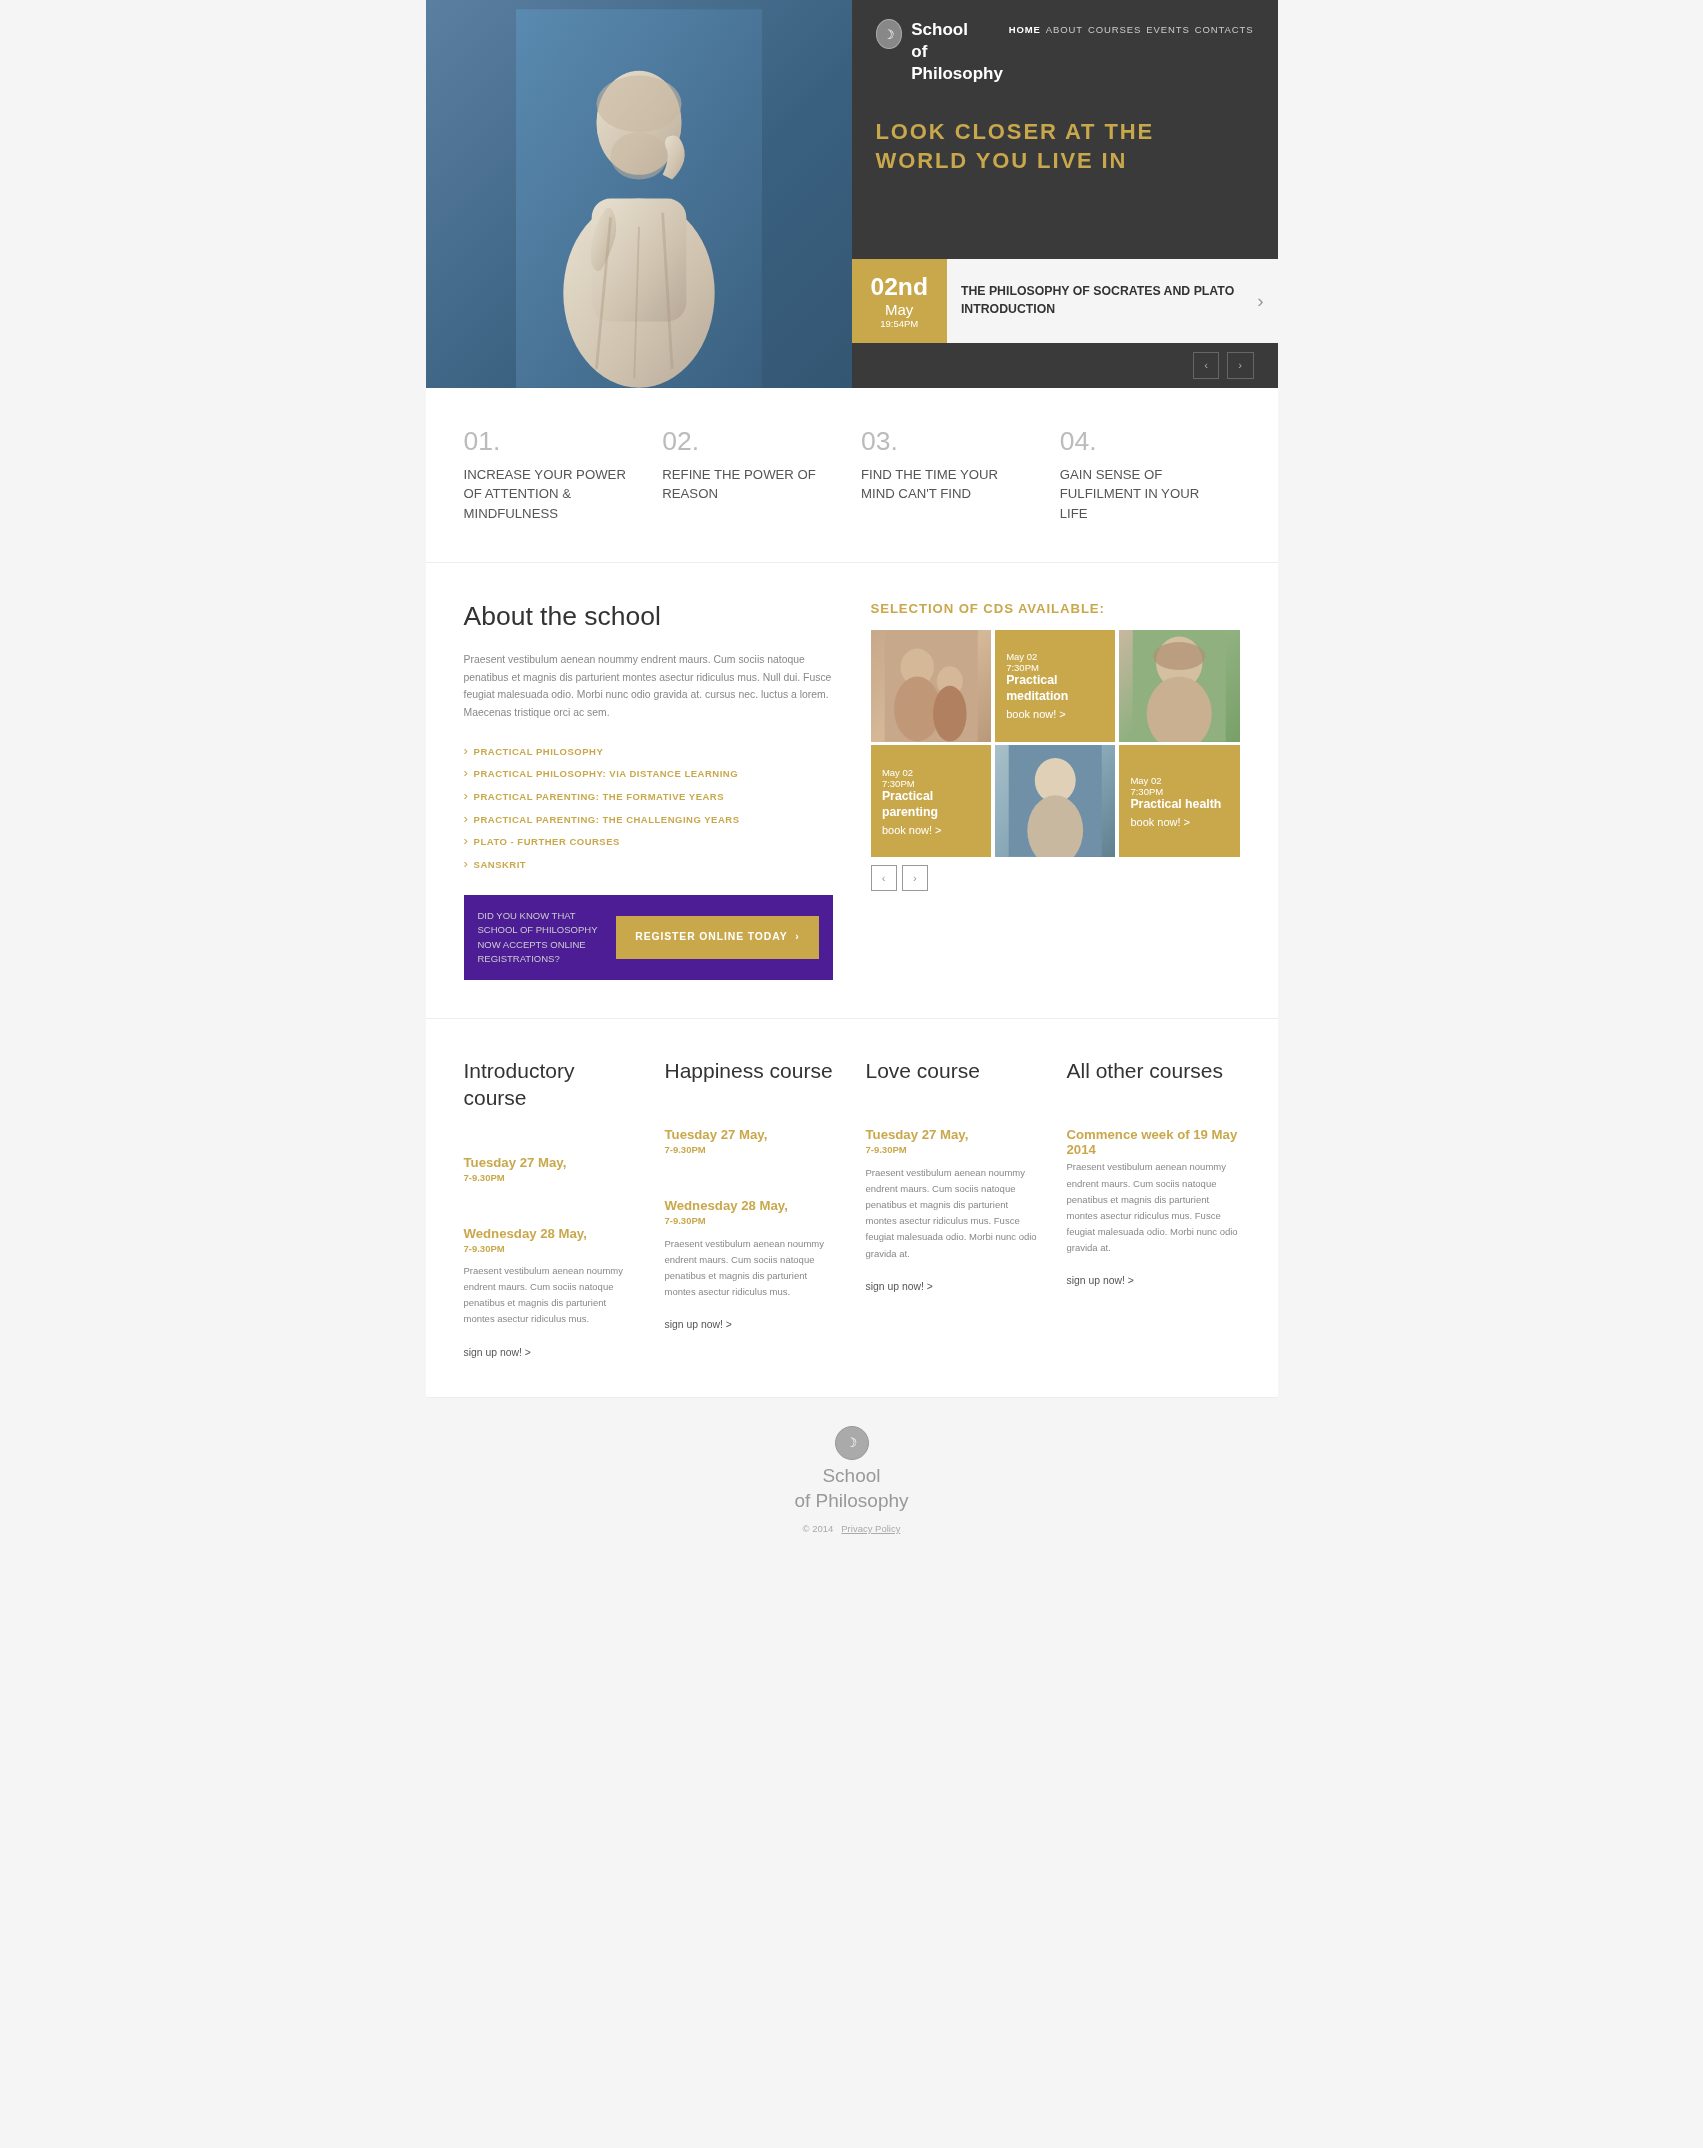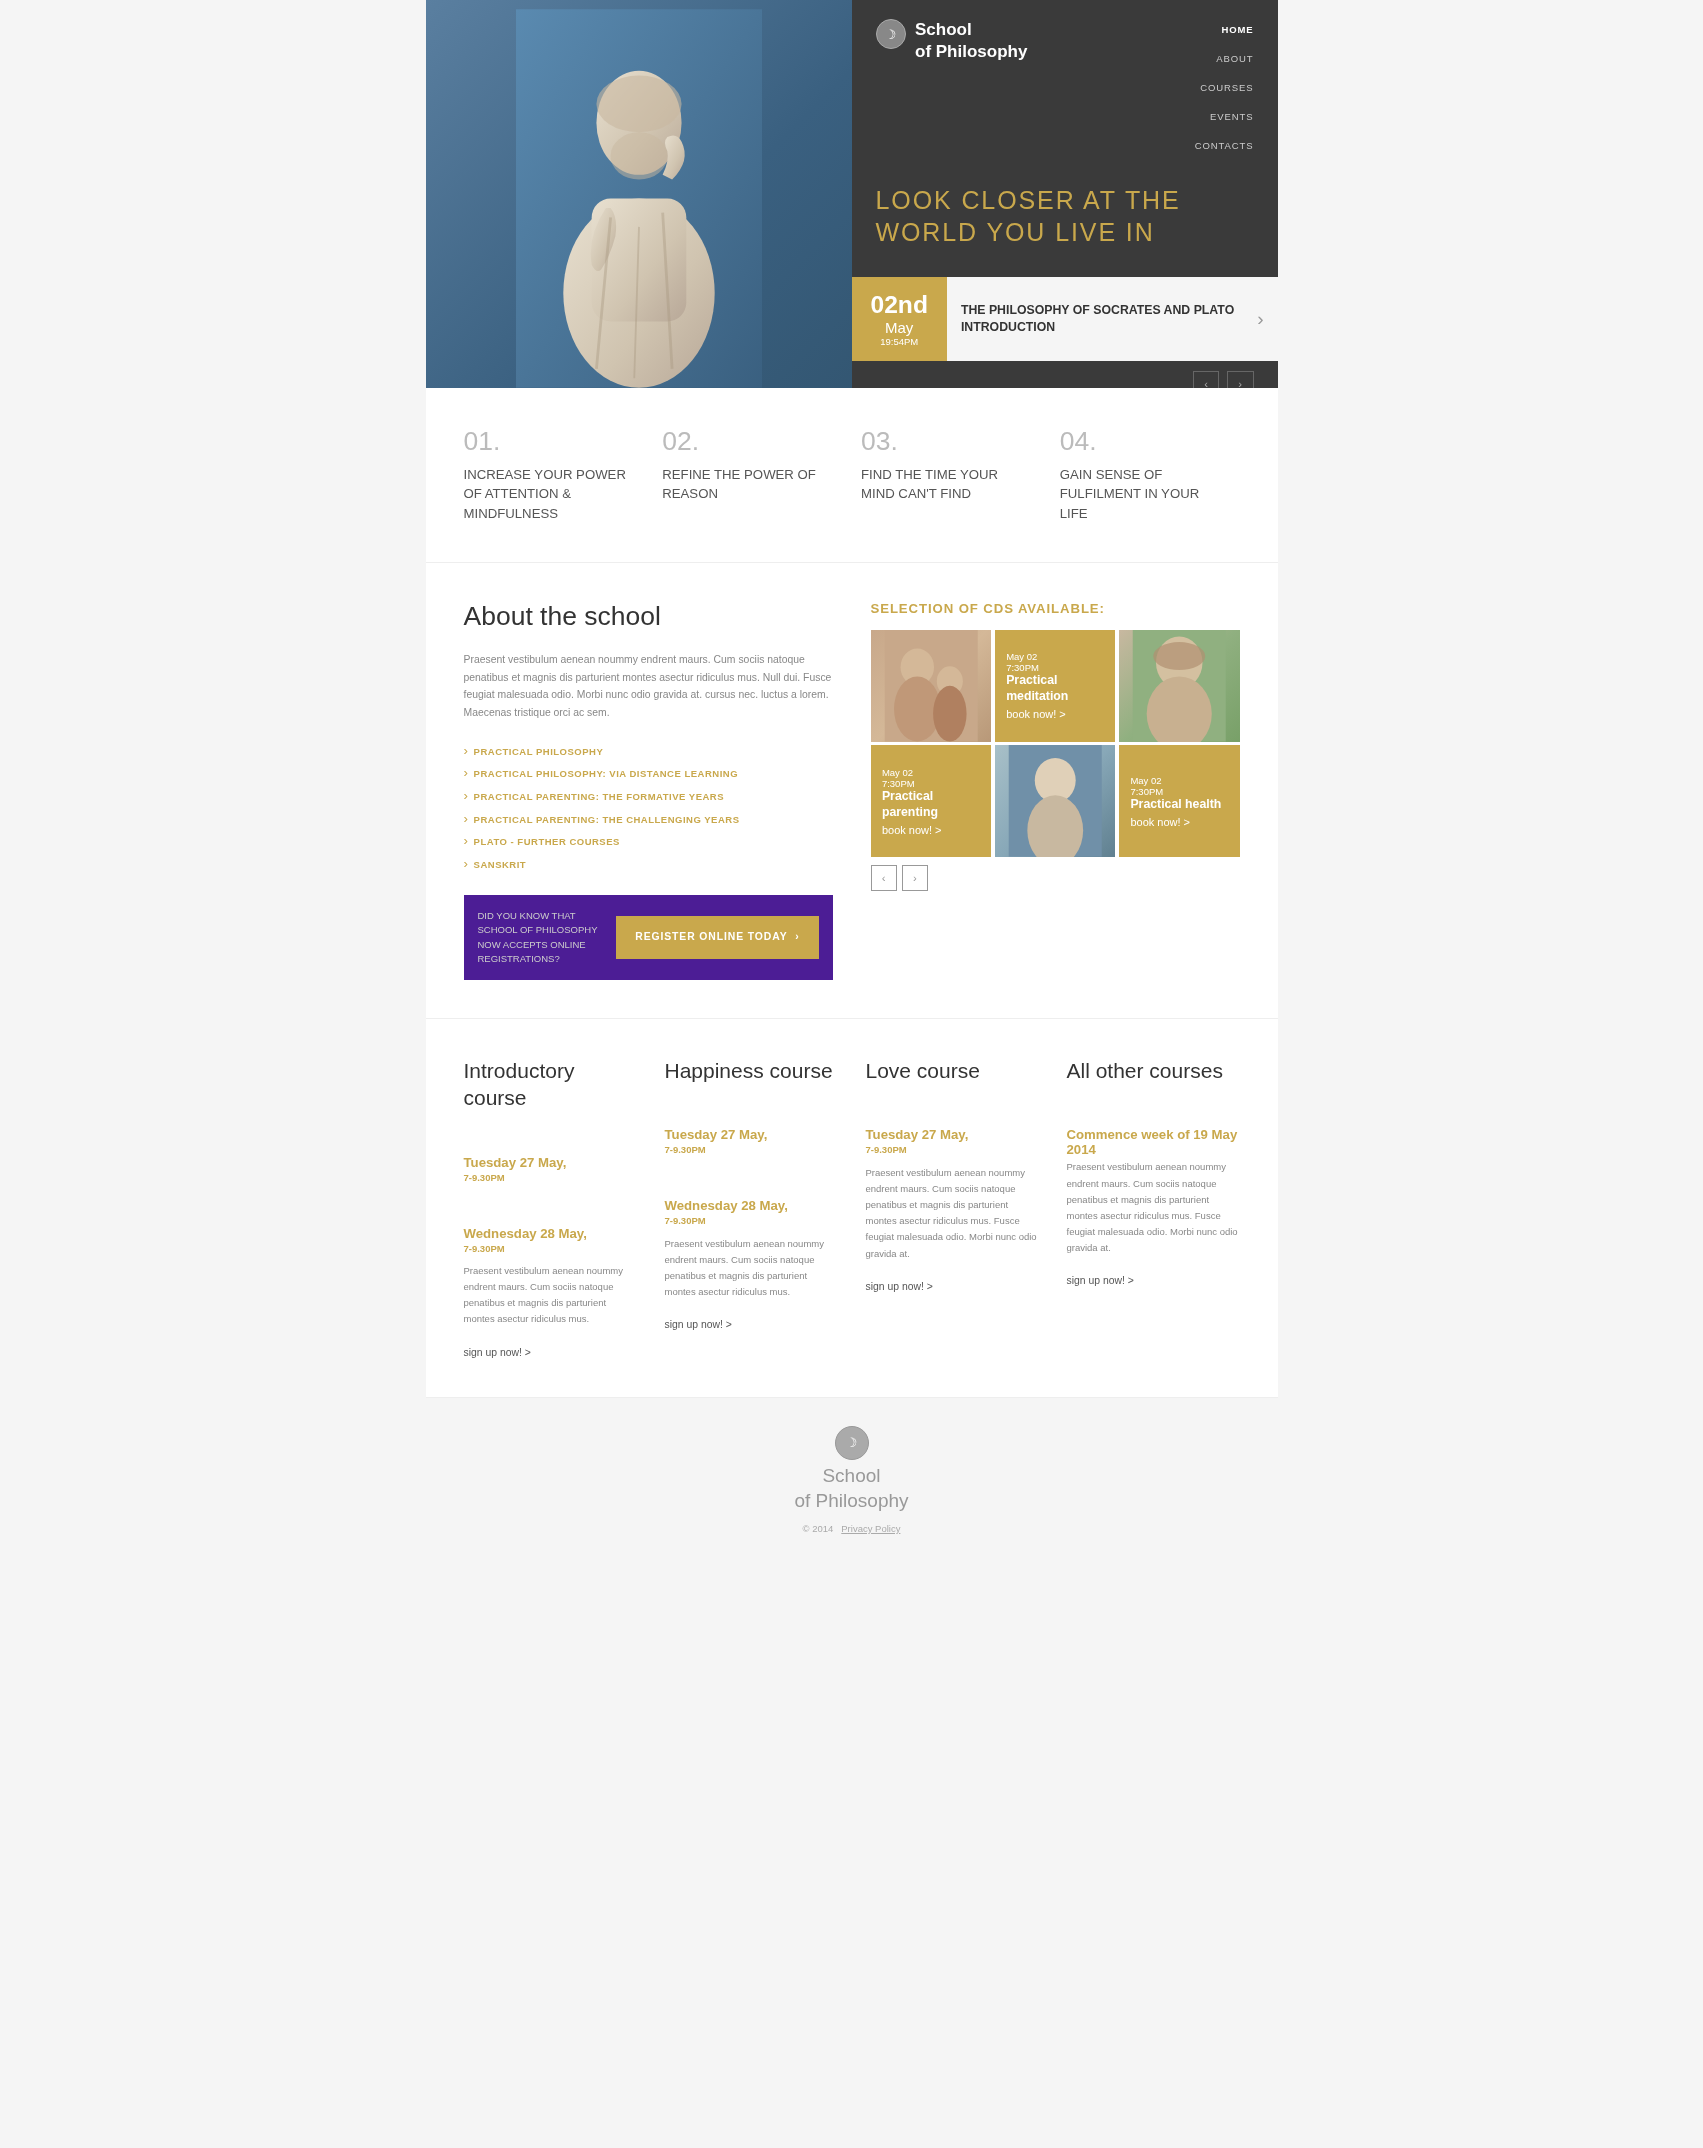"HOME" .nav-links { flex-direction: column -> row; gap: 18px -> 5px }
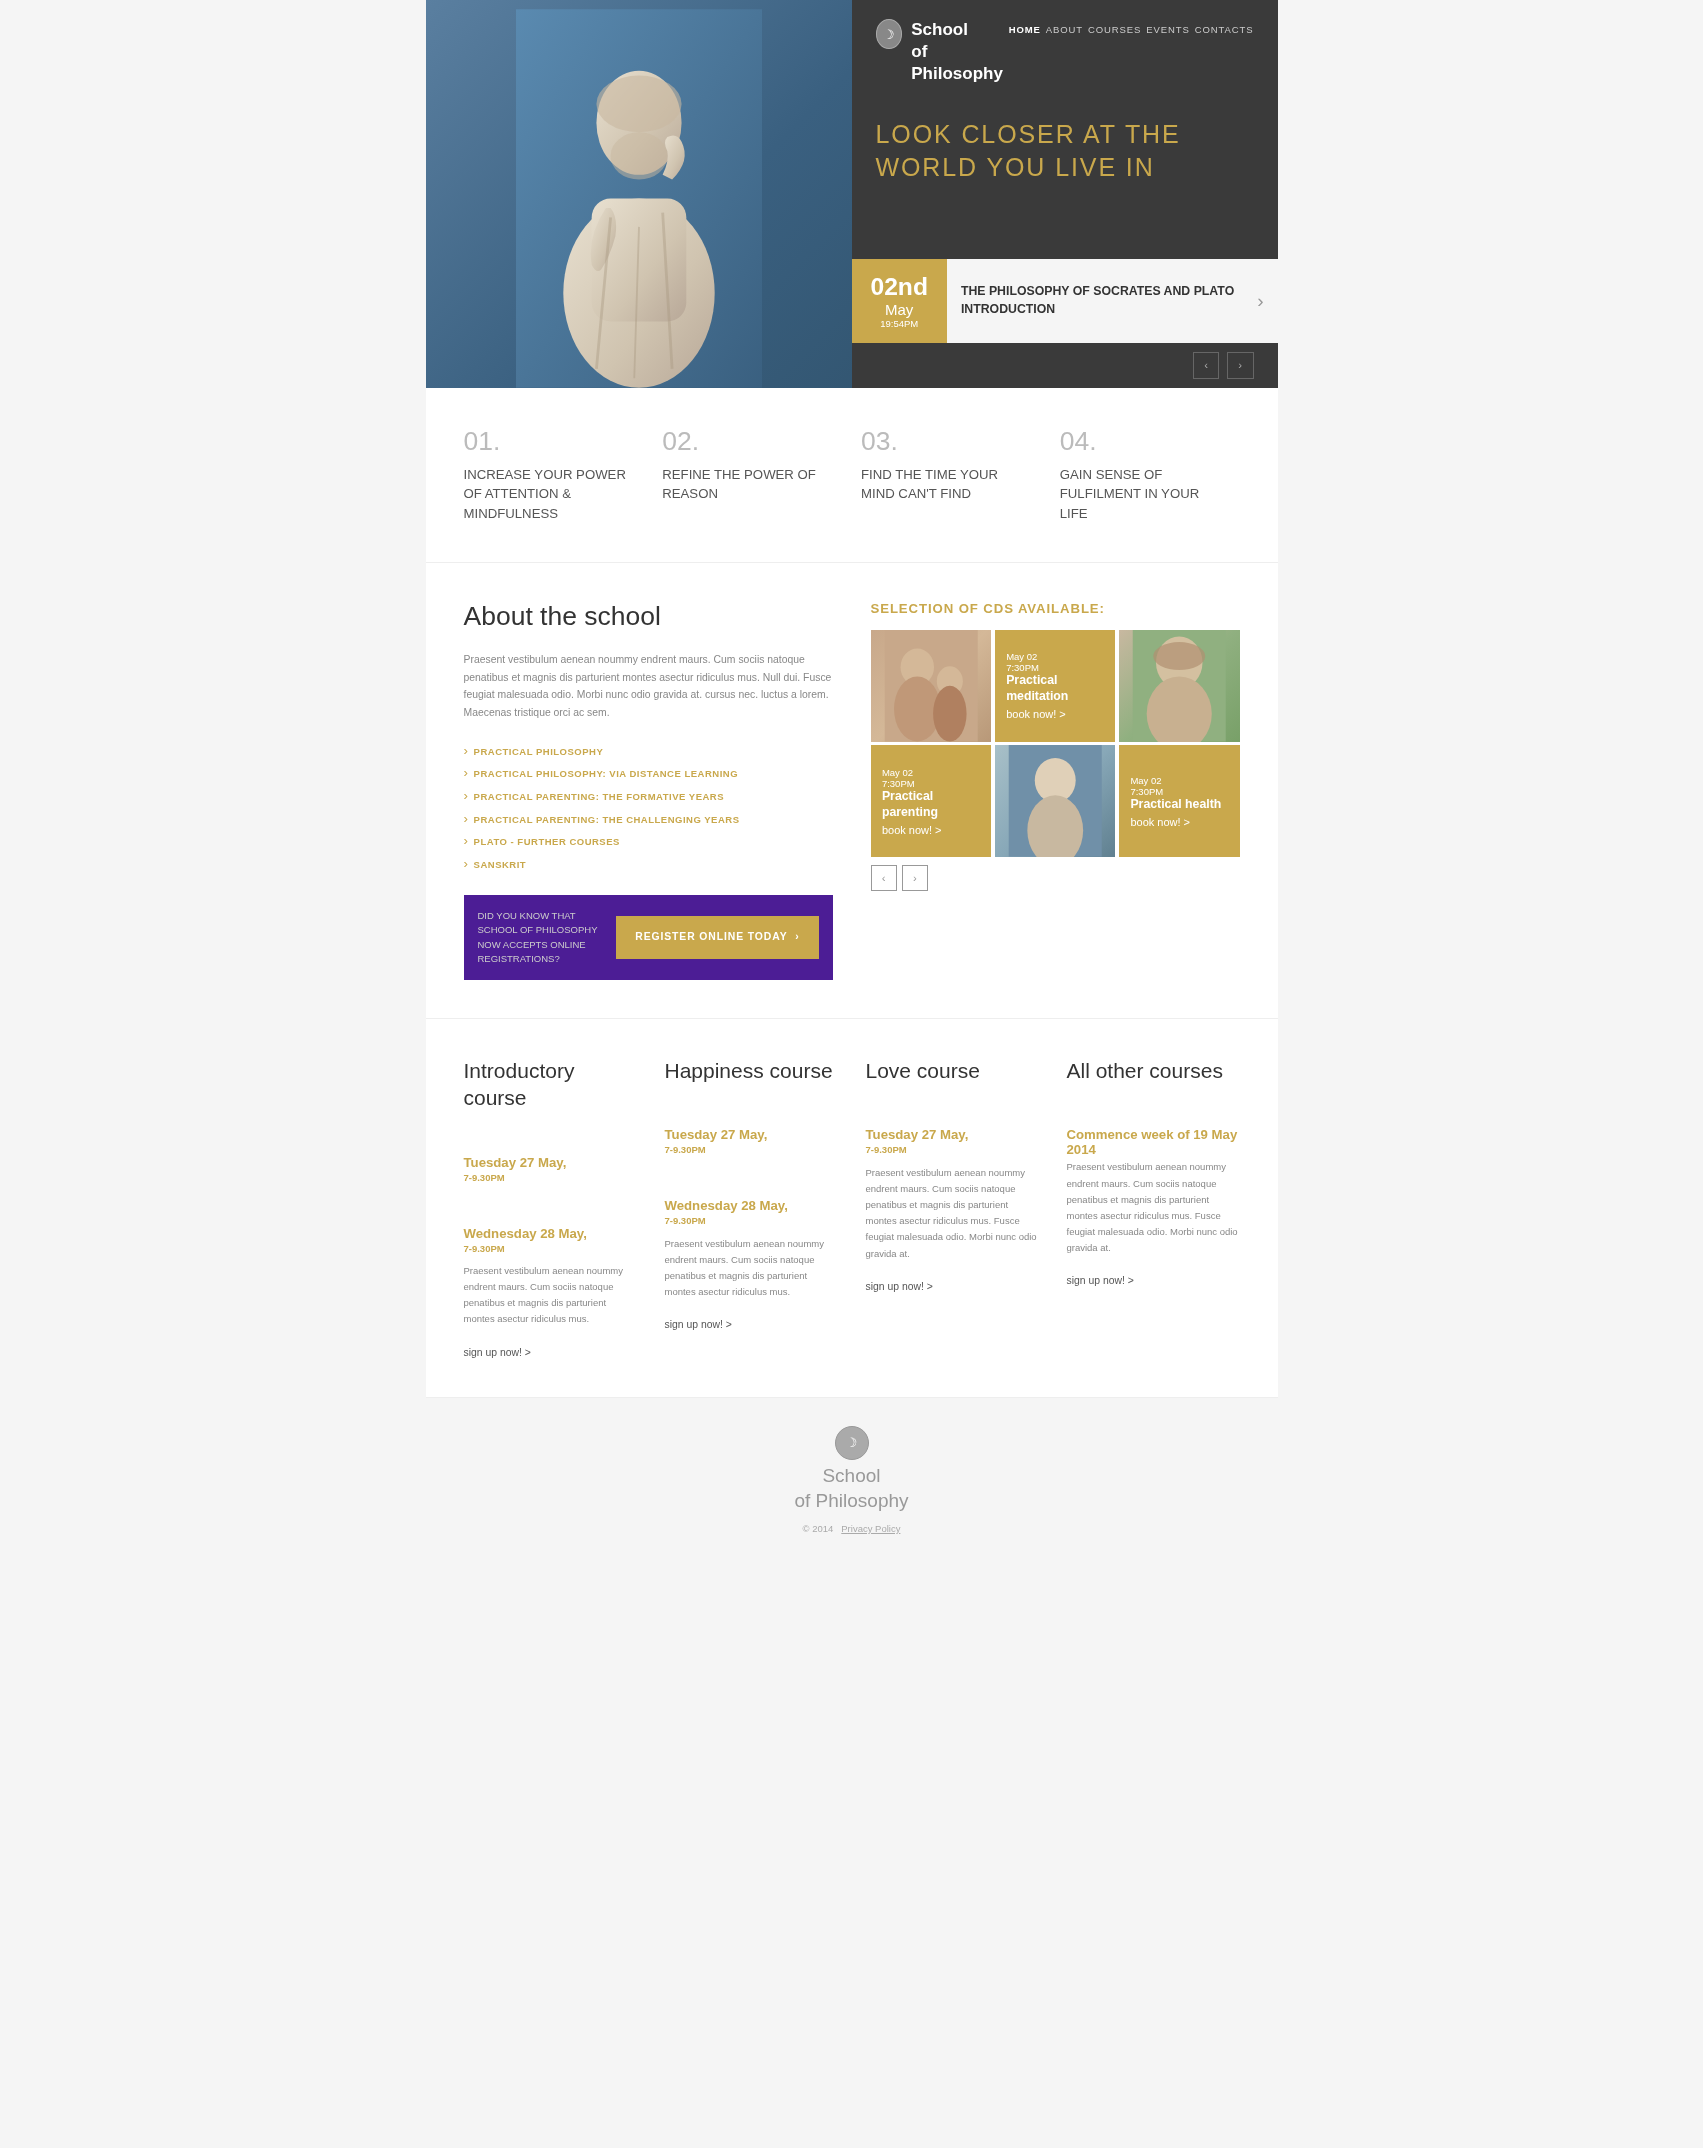"LOOK CLOSER AT THE WORLD" .hero-tagline h2 { font-size: 25px -> 22px; font-weight: normal -> bold }
